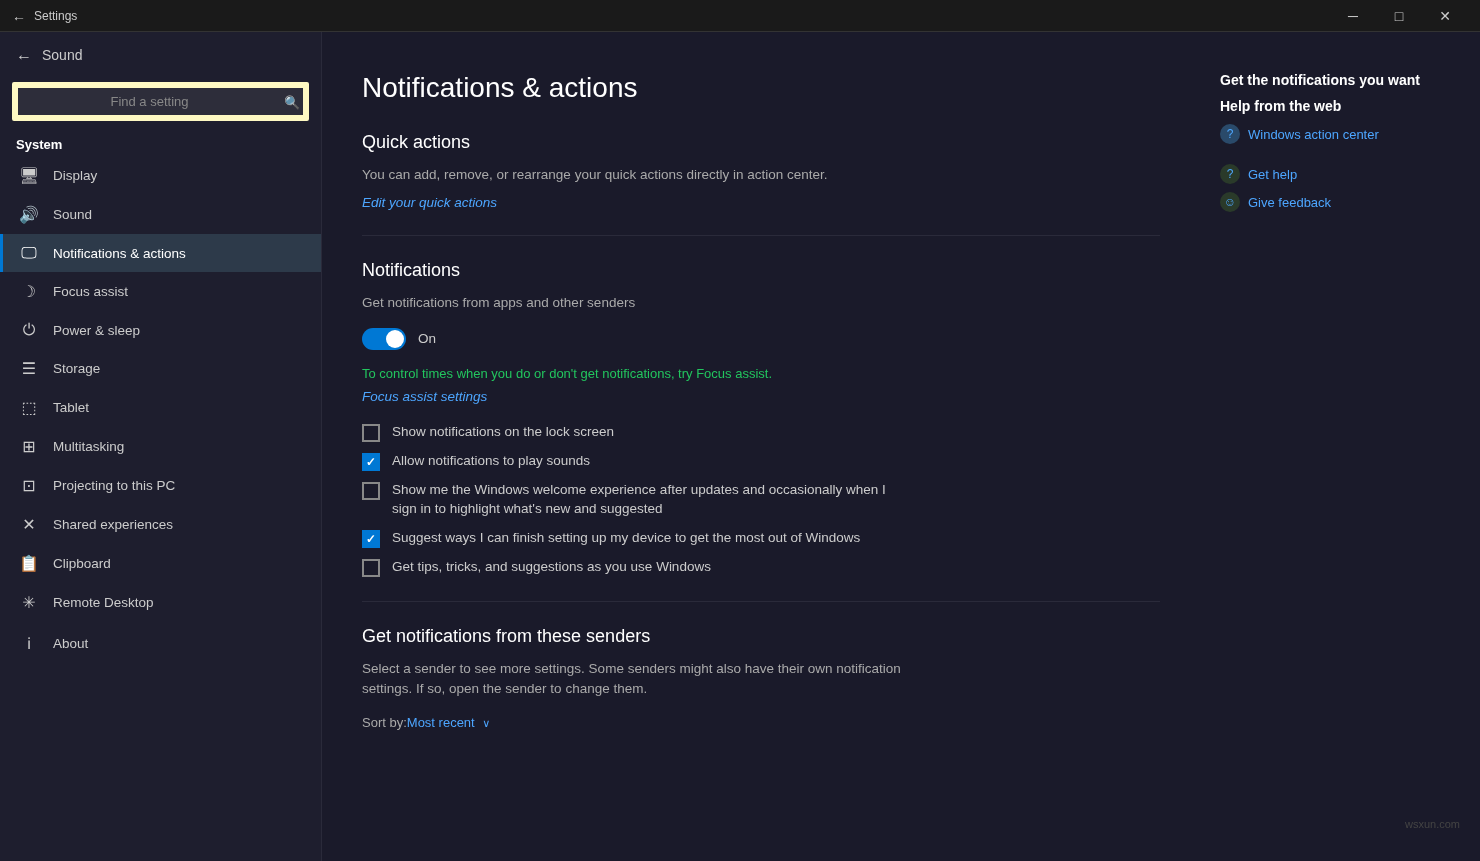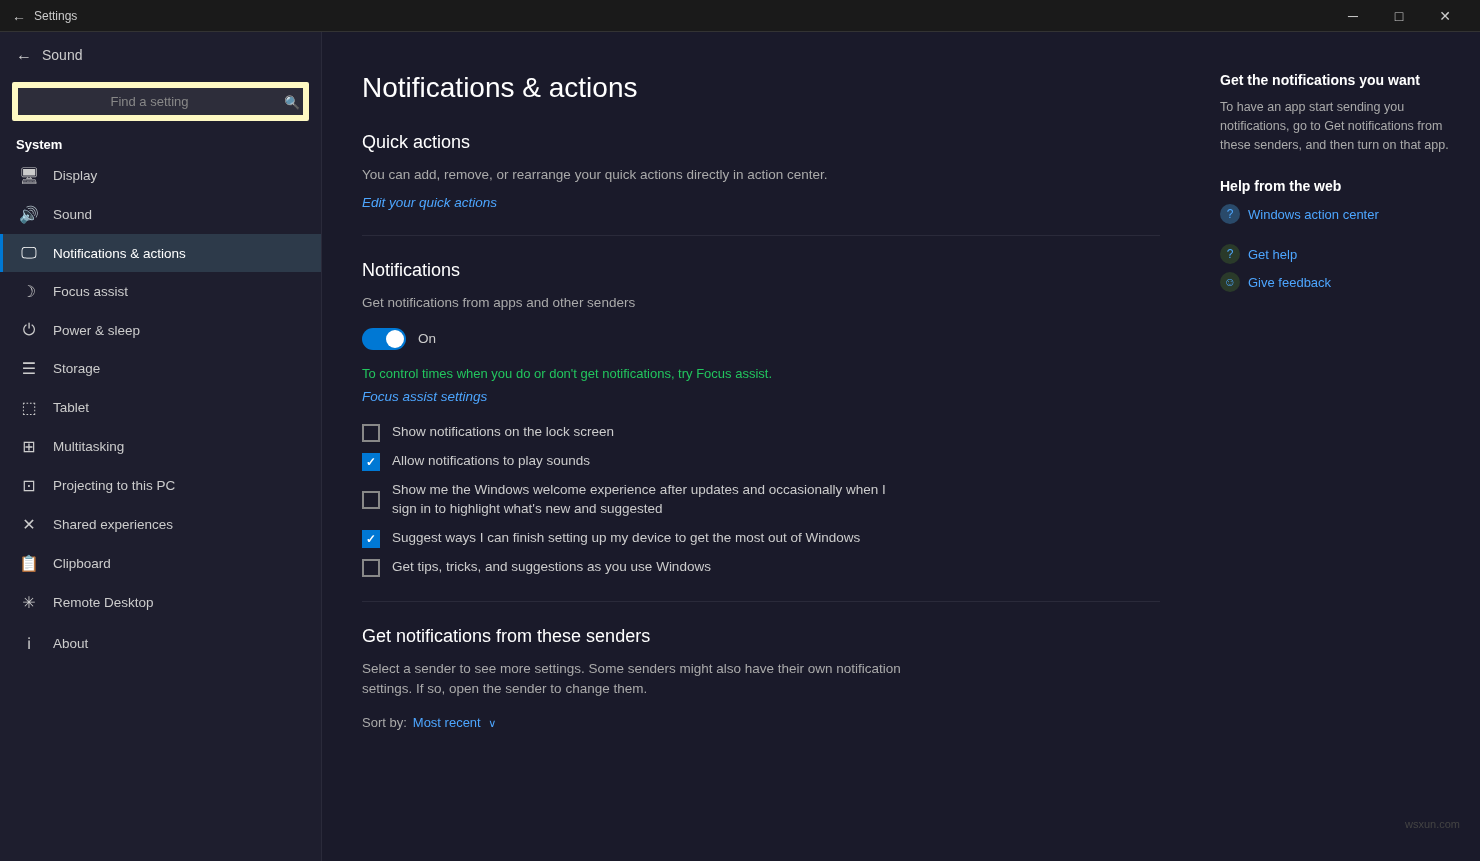"To have an app start" div.right-section-text { html: <div>To have an app start sending you notifications, go to Get notifications from these senders, and then turn on that app.</div> -> none }
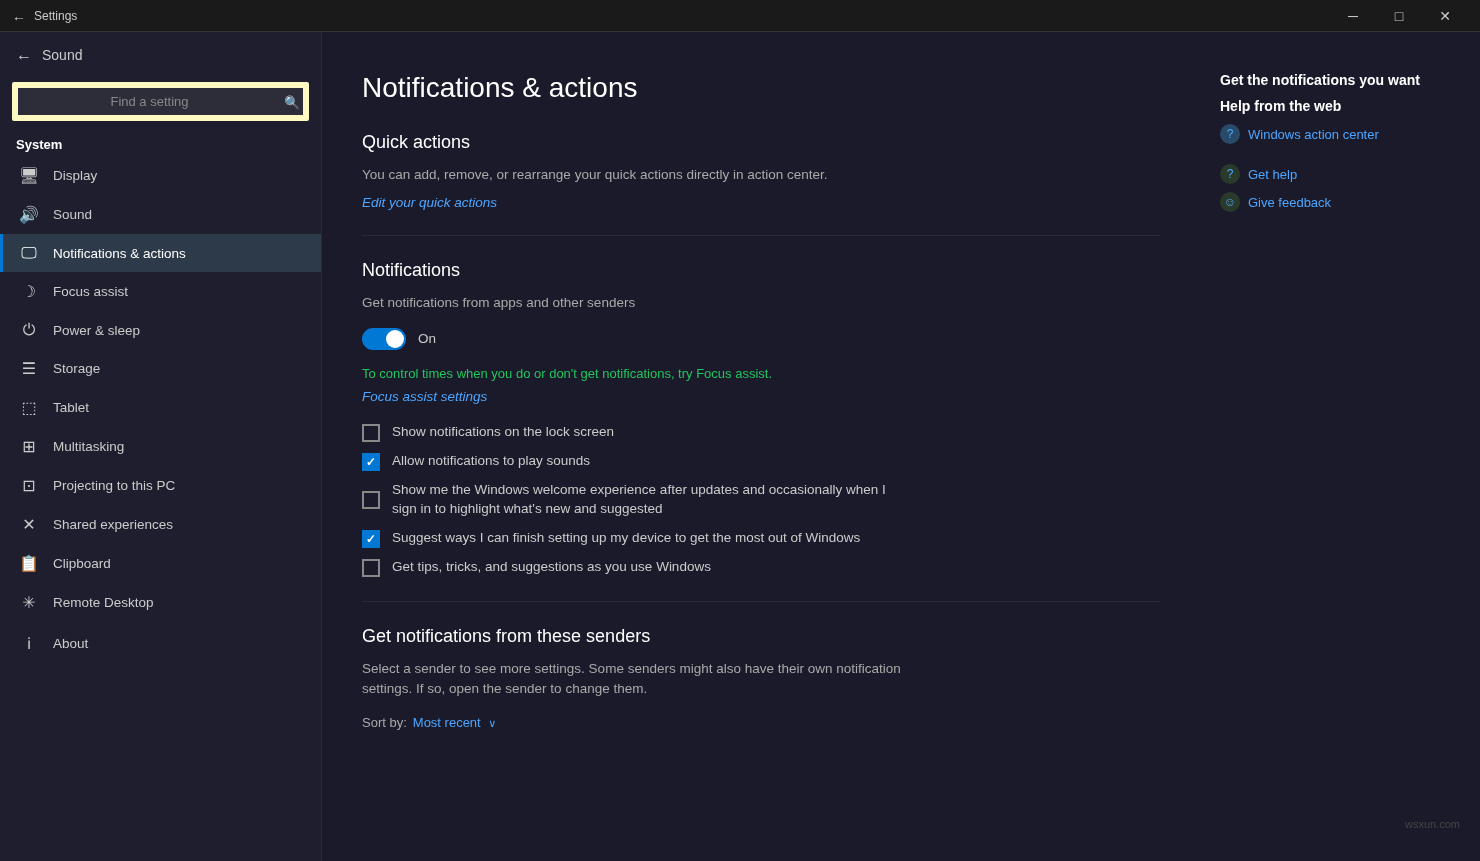"Show notifications on the lock" .checkbox-row { align-items: center -> flex-start }
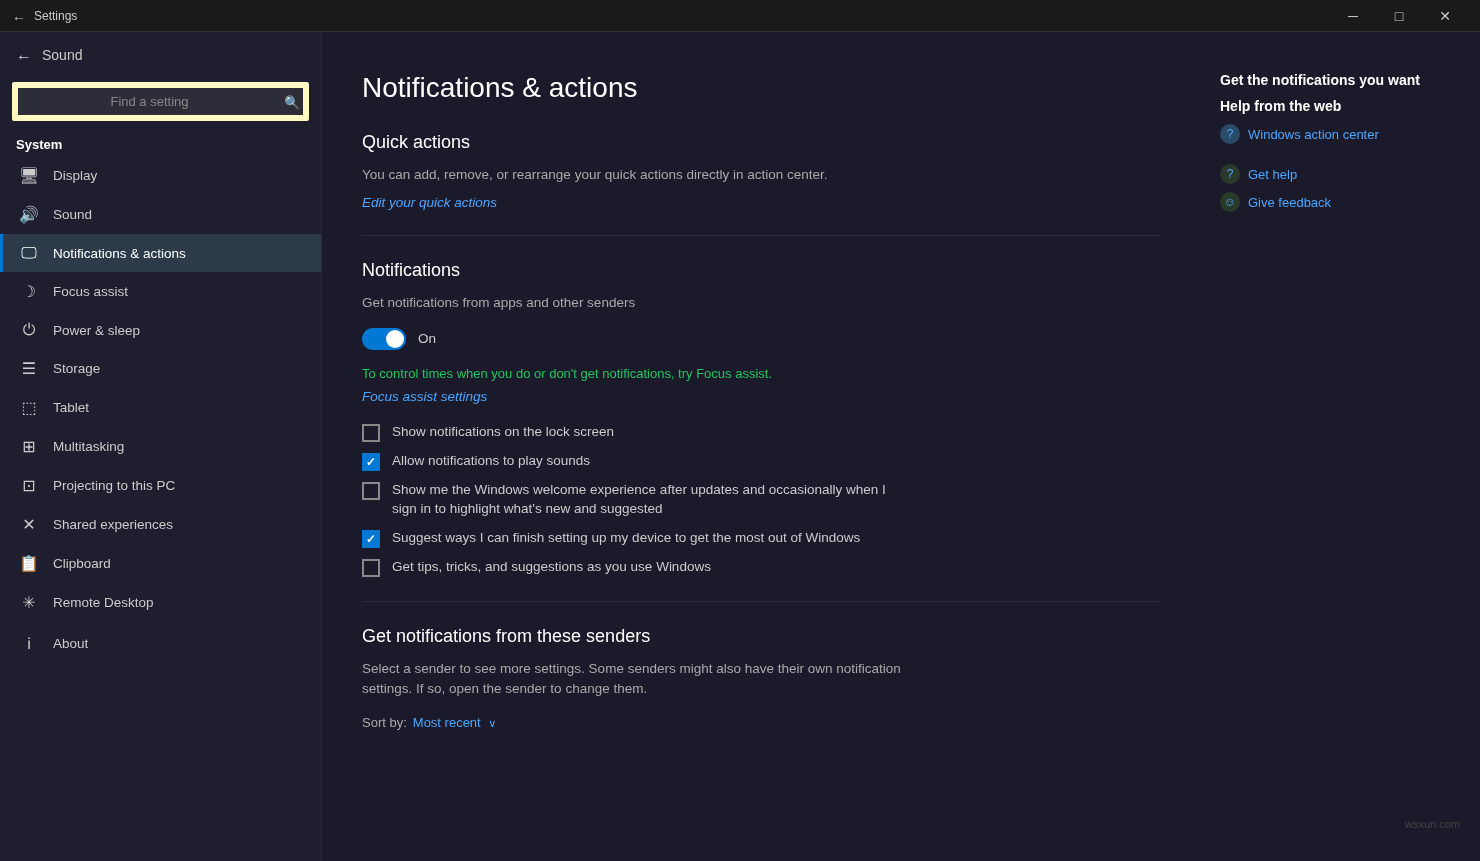"Sort by:" .sort-row { gap: 6px -> 0 }
